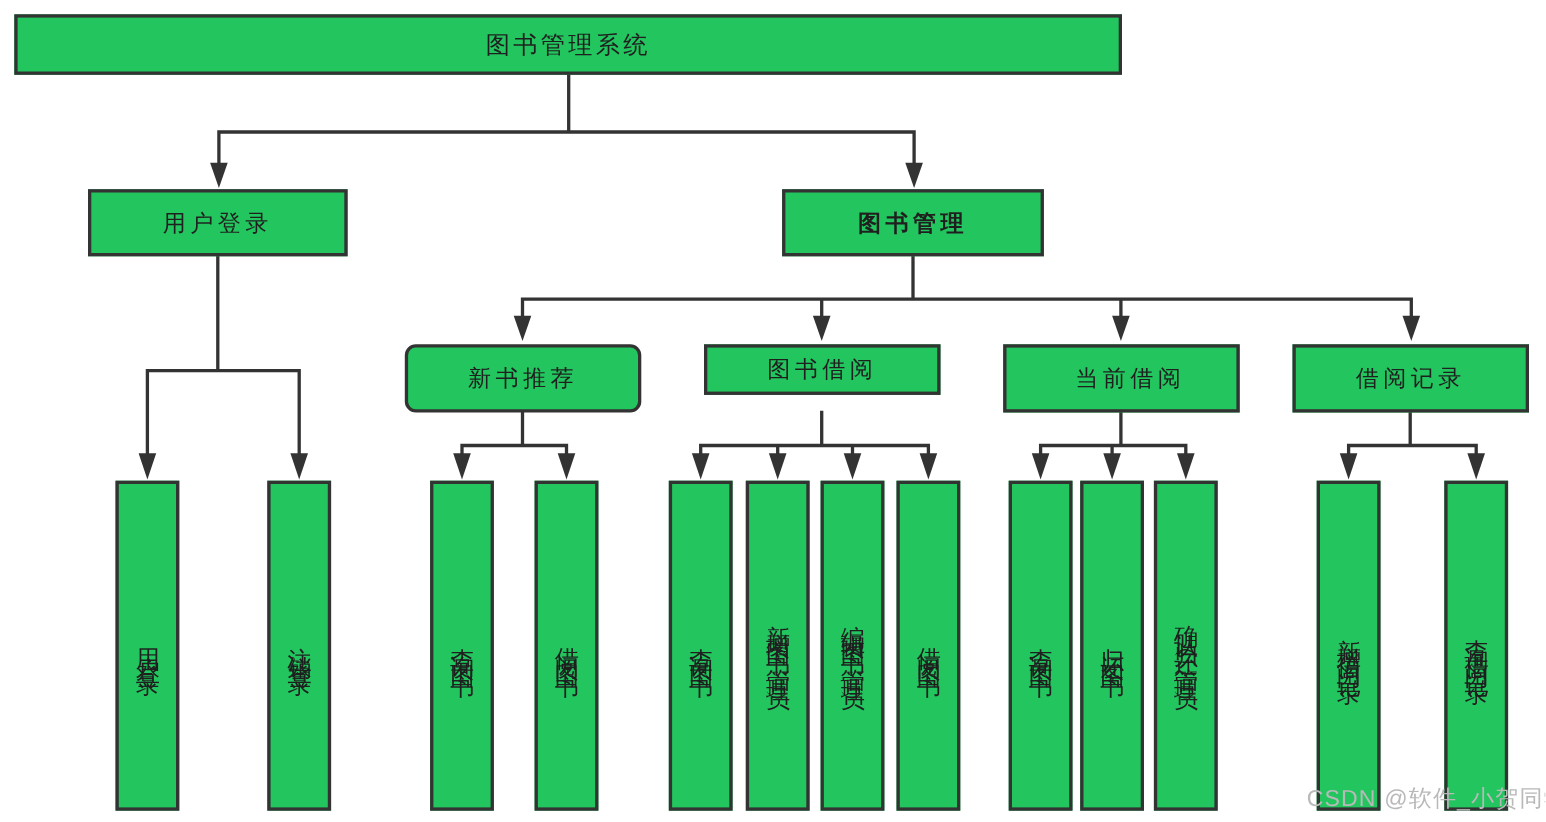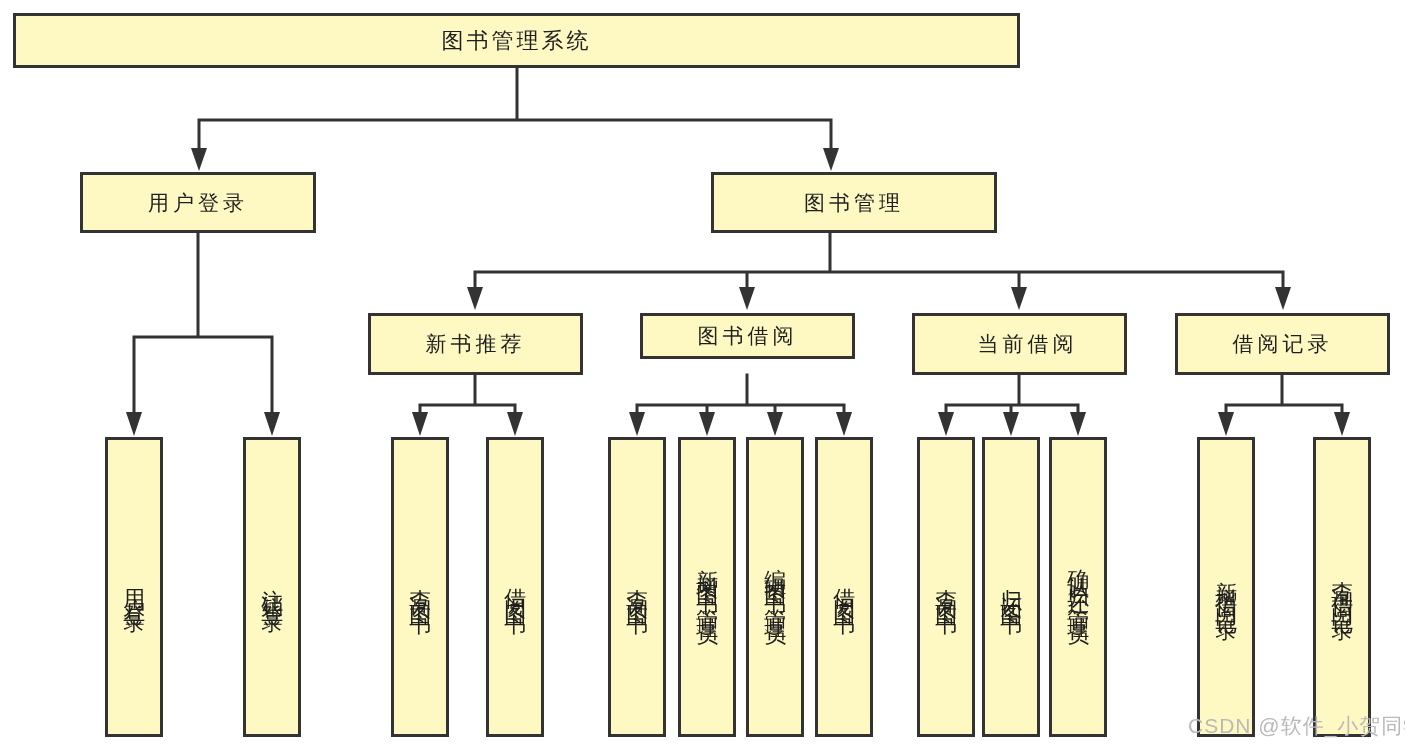"图书管理系统" .node { background: #fef9c3 -> #22c55e }
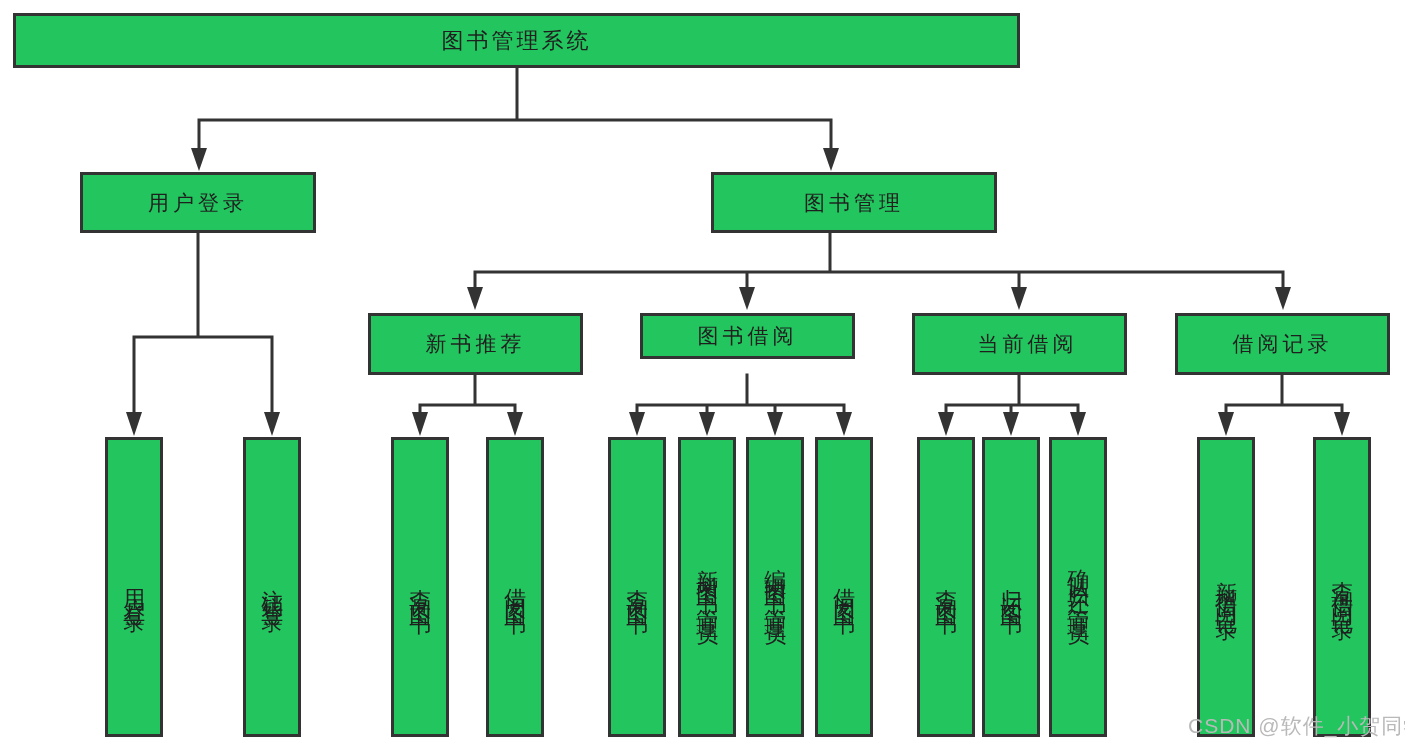"图书管理" div.node { font-weight: none -> bold; width: 286px -> 238px }
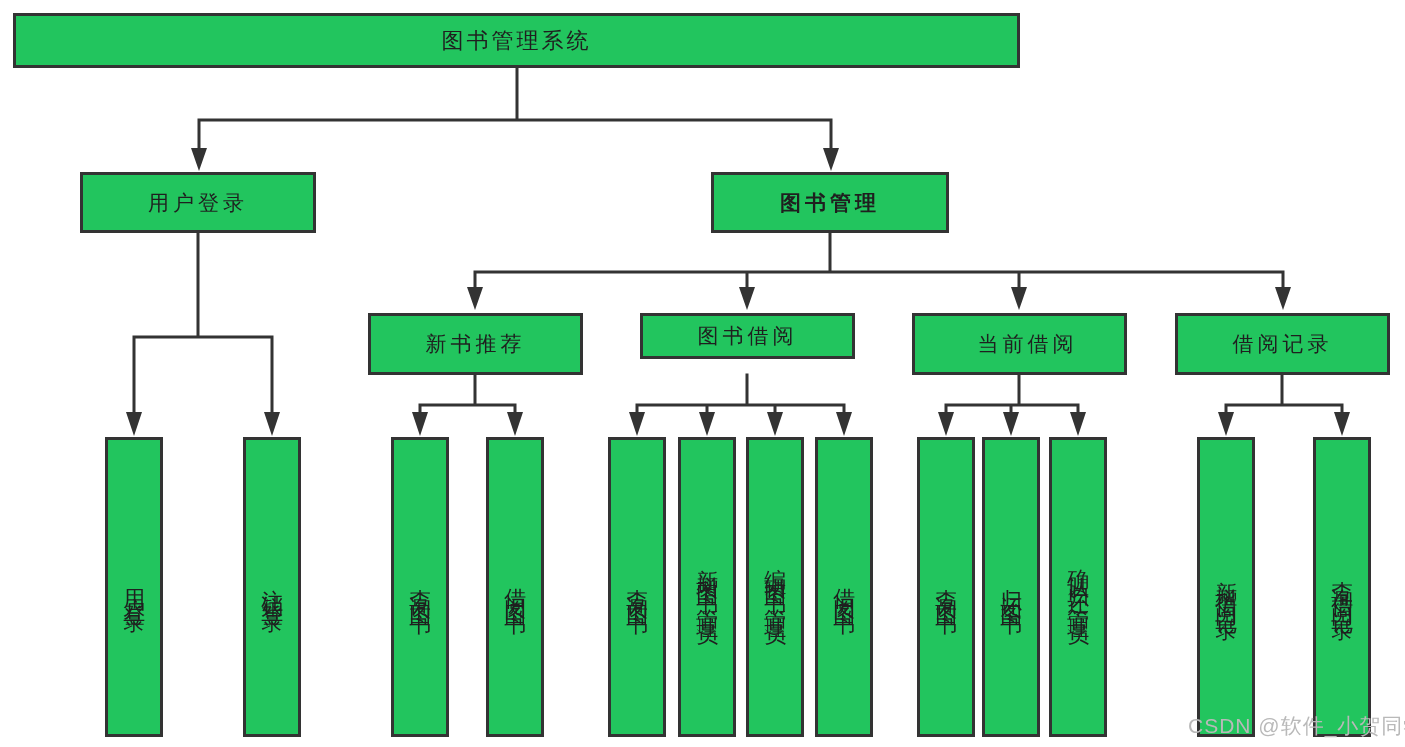"新书推荐" div.node { border-radius: none -> 10px }
